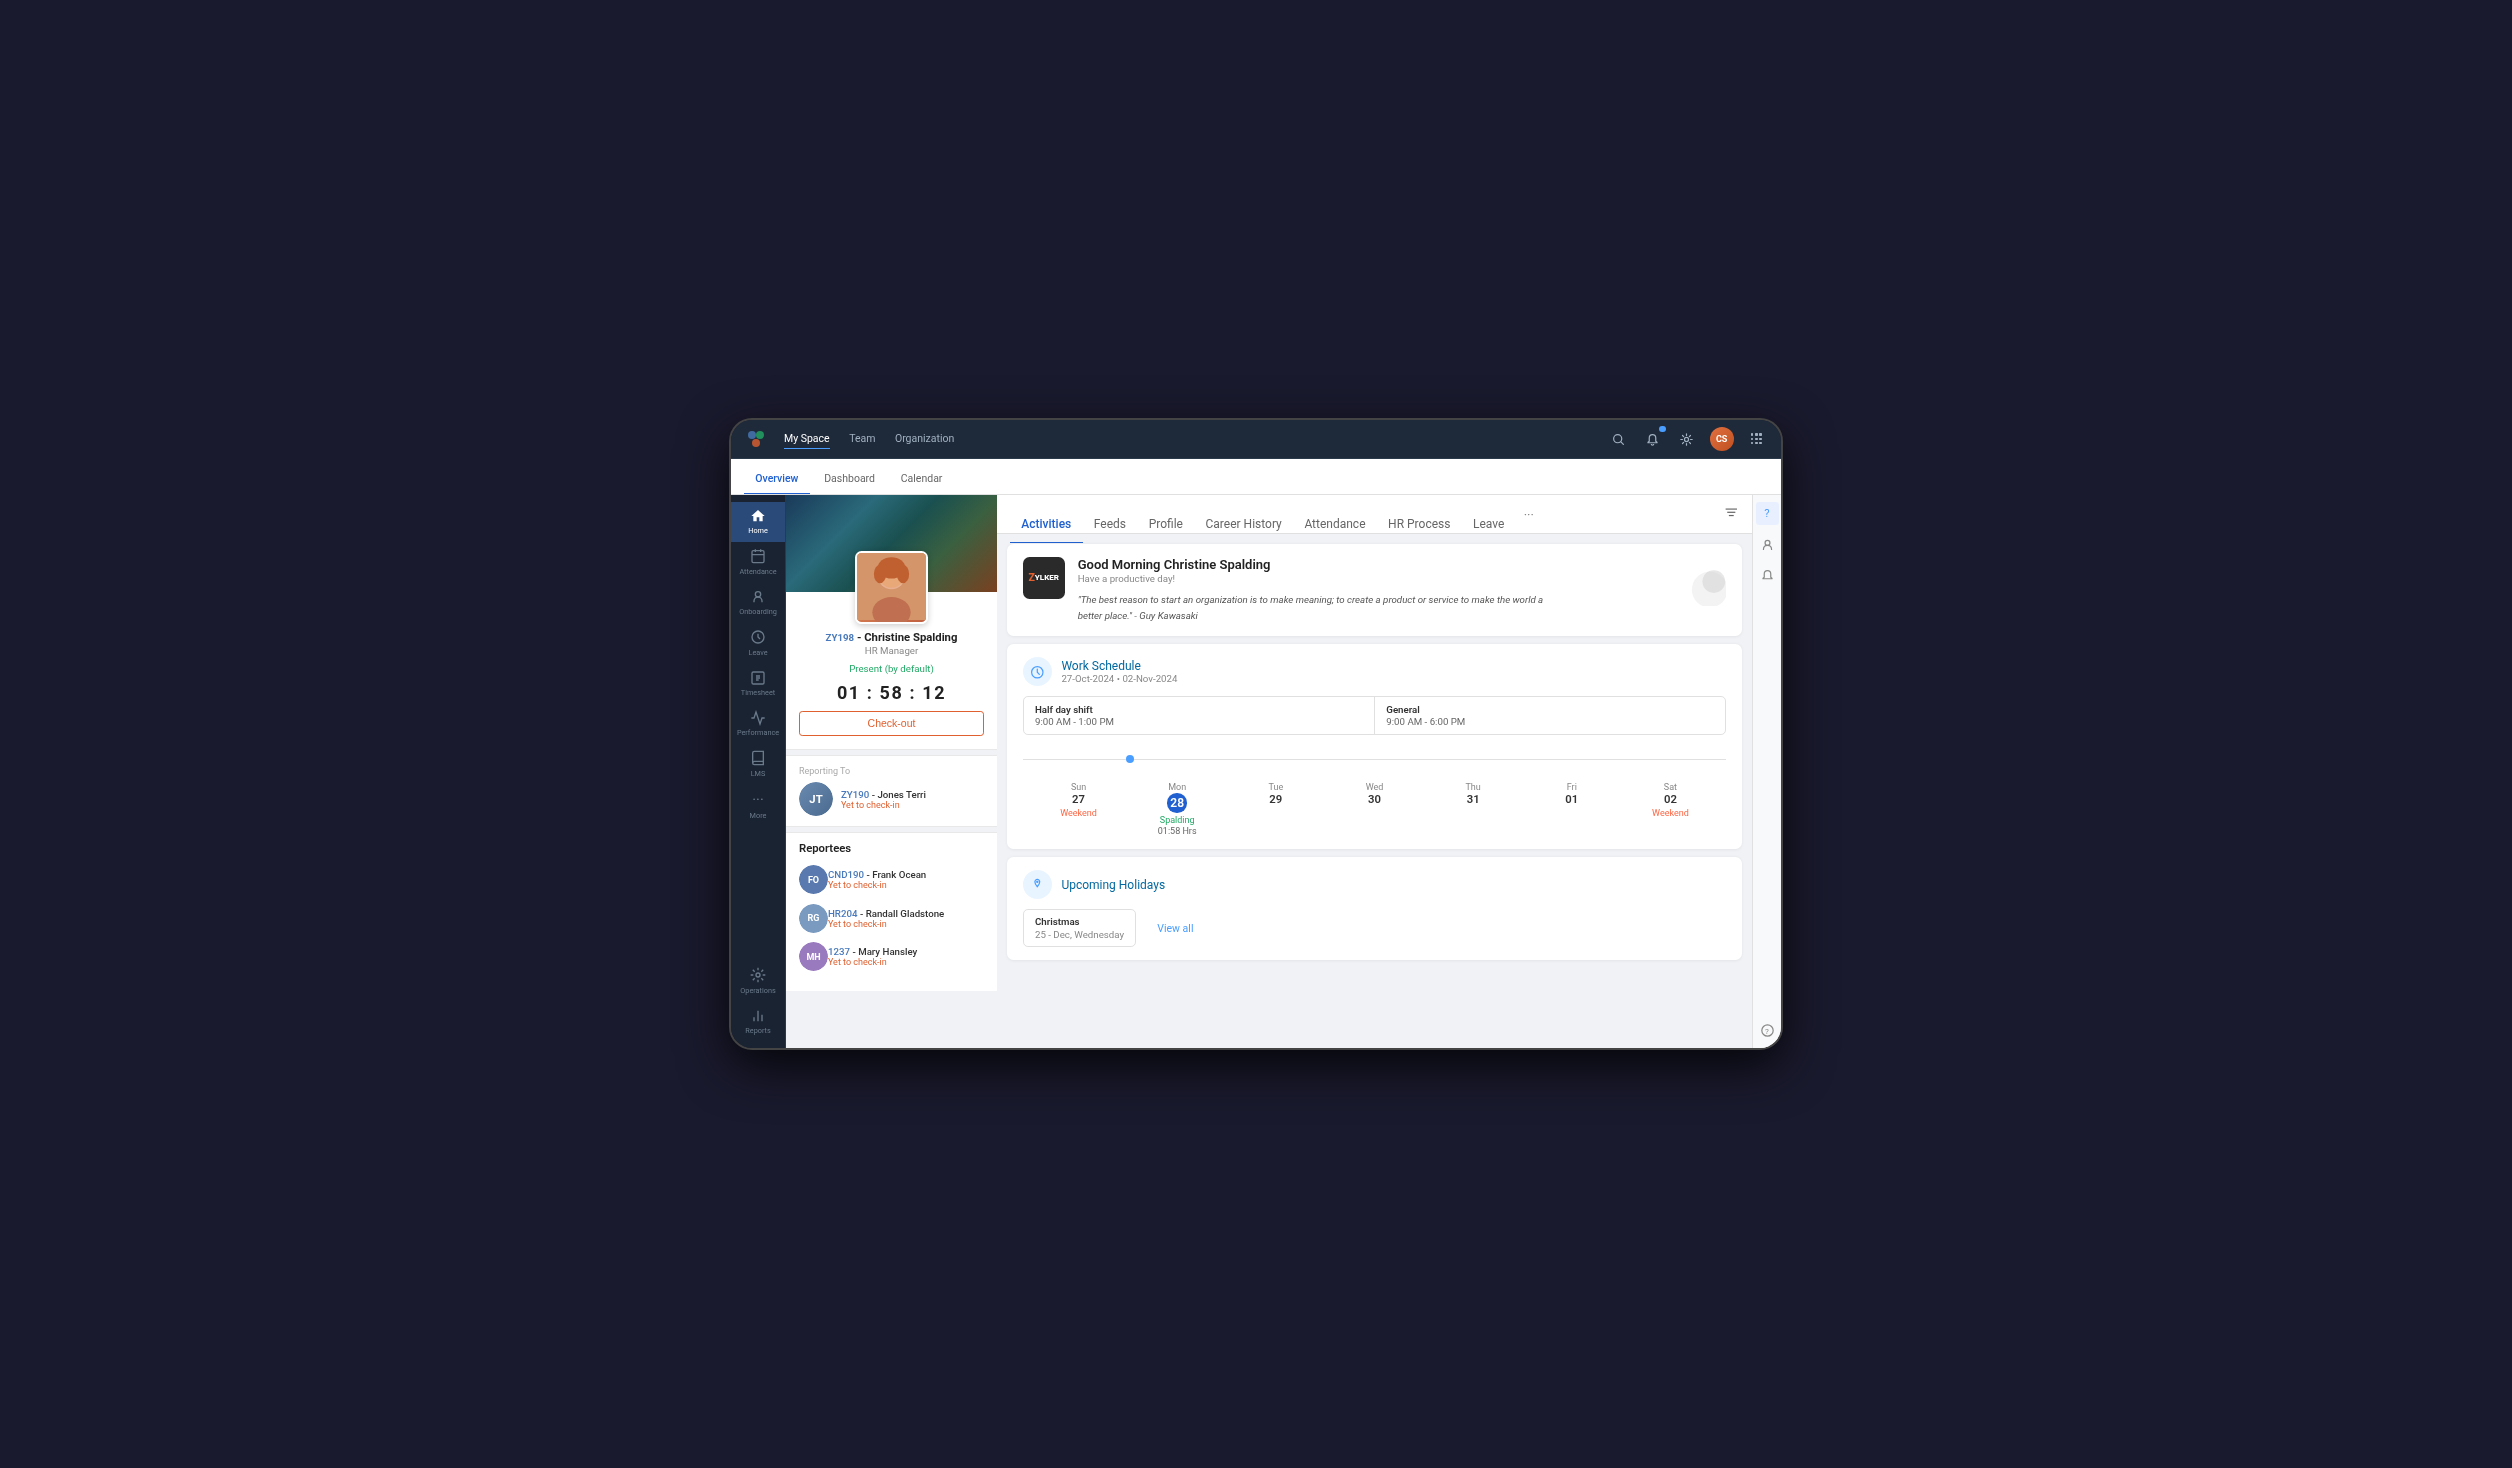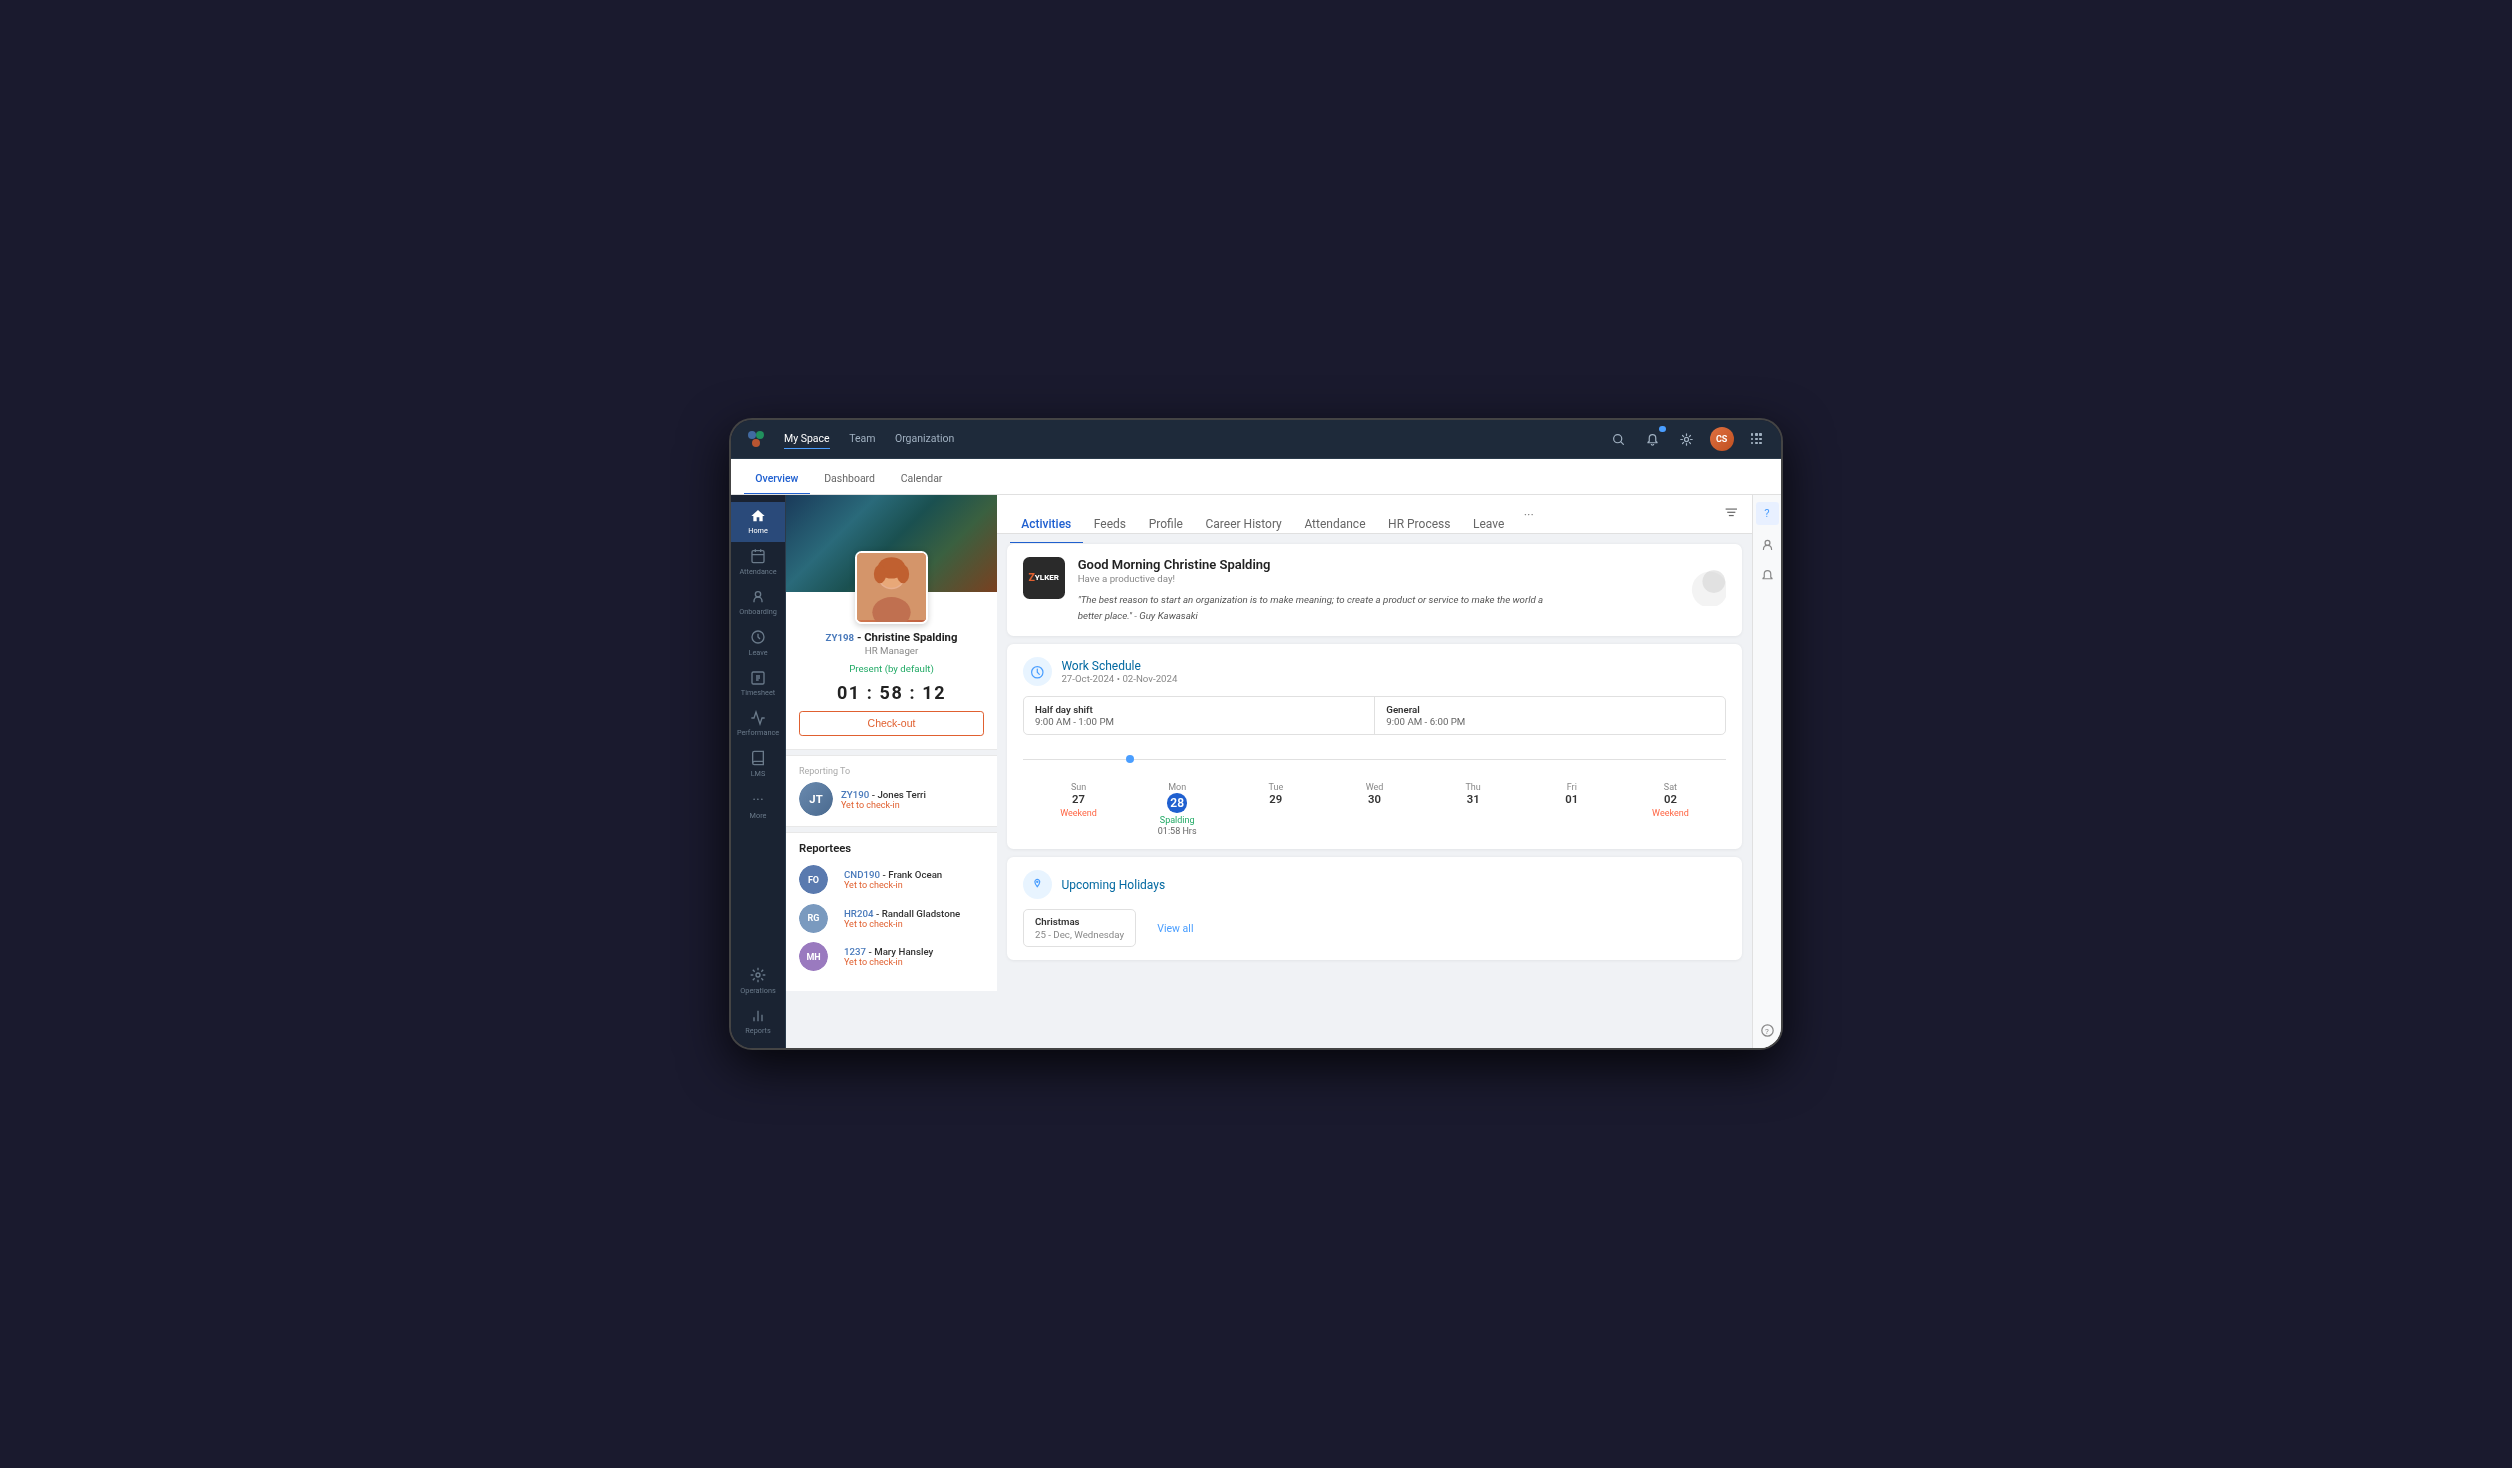"FO" .reportee-item { gap: 16px -> 0 }
